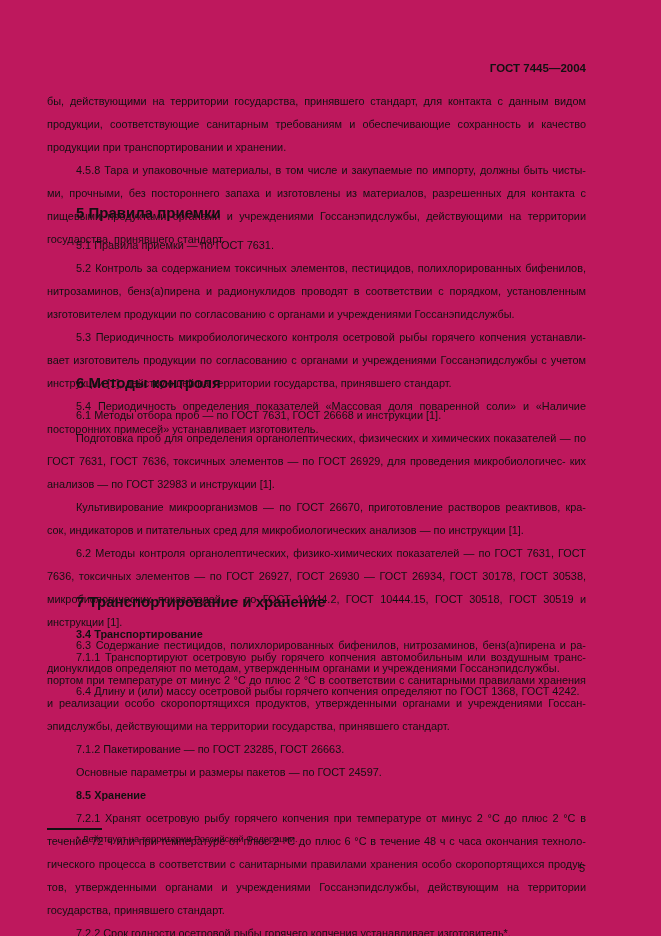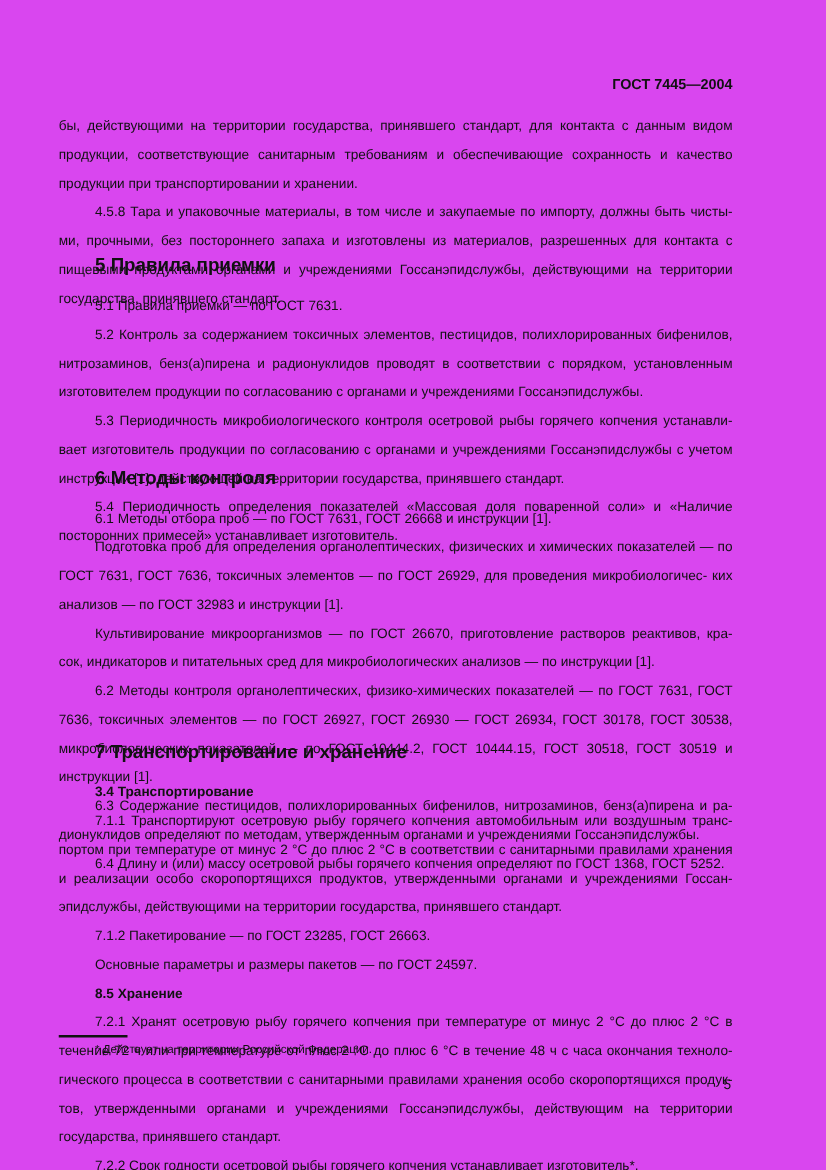"ГОСТ 7445—2004" .page { background: #d946ef -> #be185d }
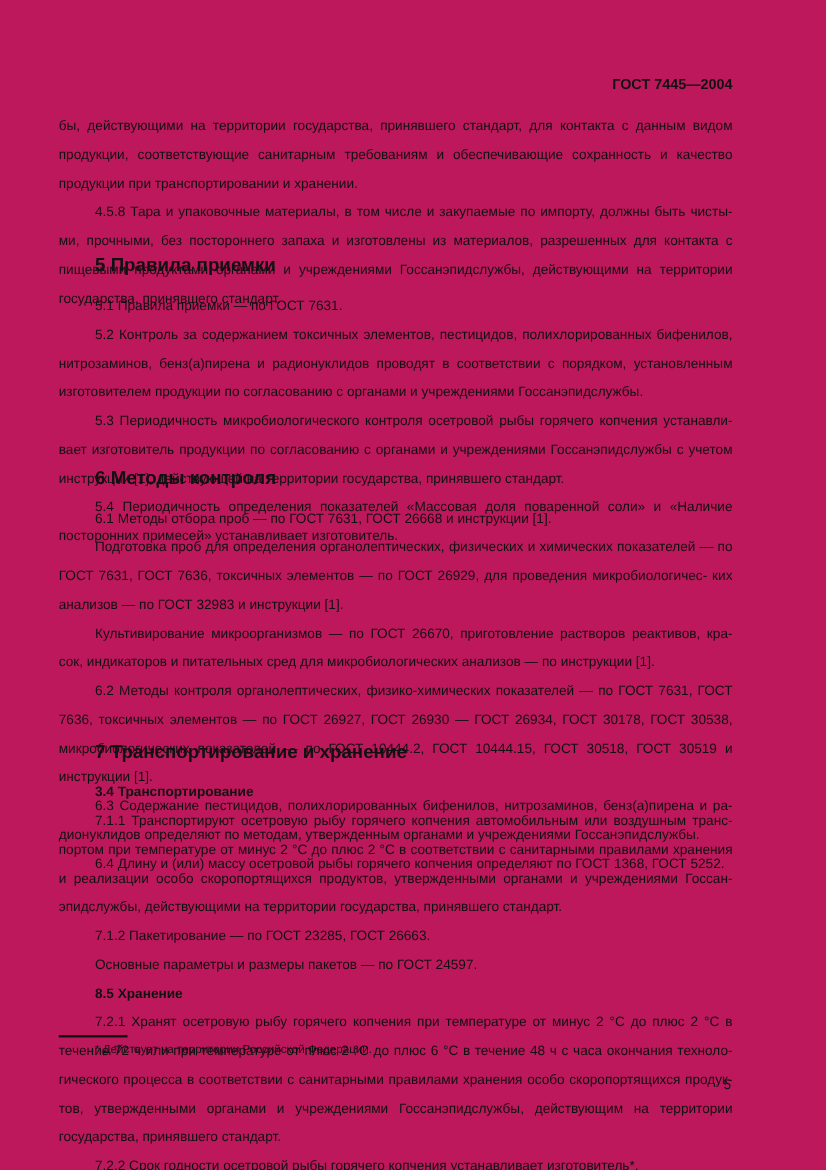"6.4 Длину и (или) массу" p.p { text: 5252 -> 4242 }
